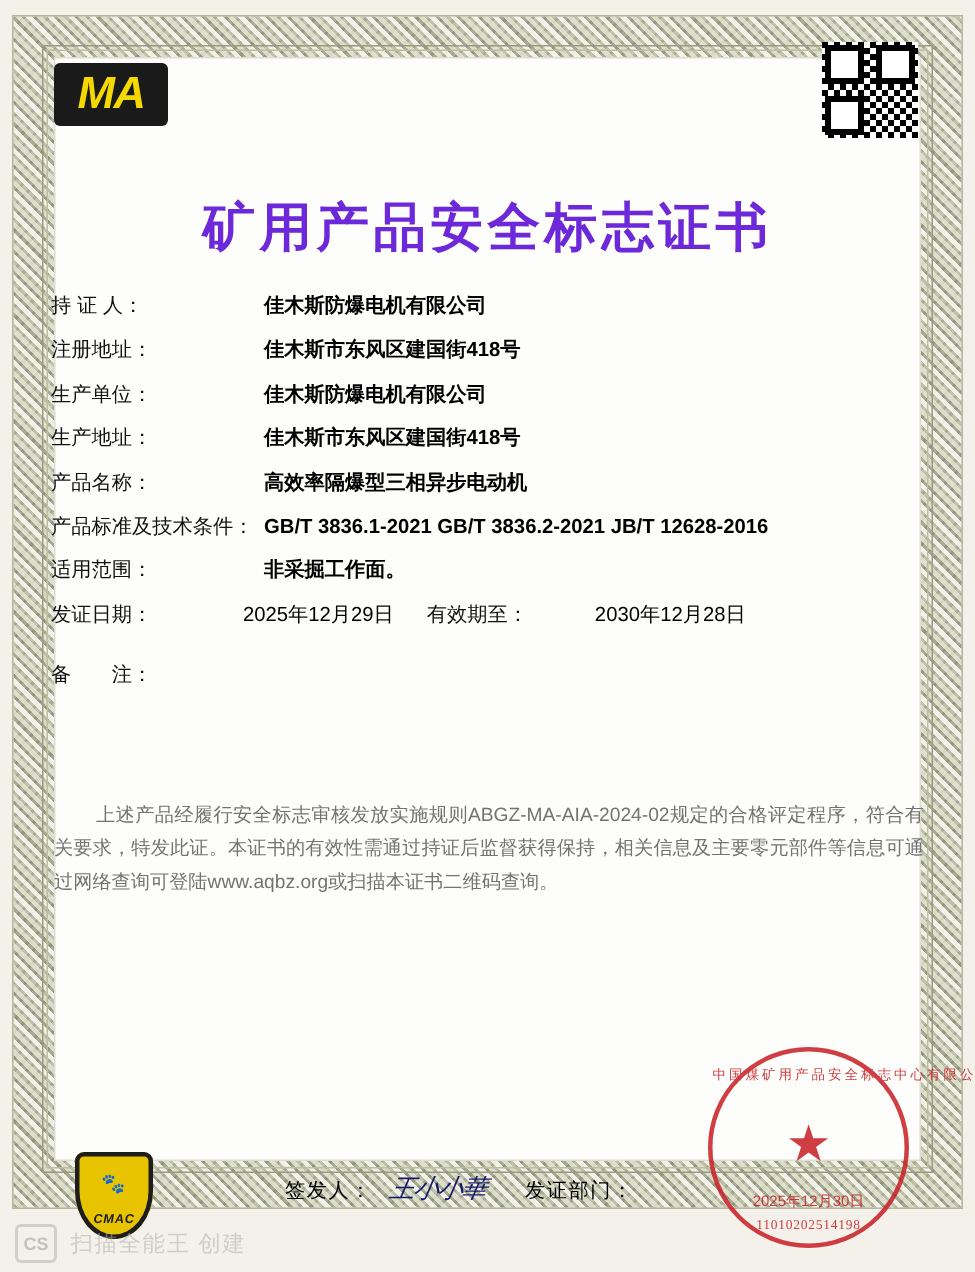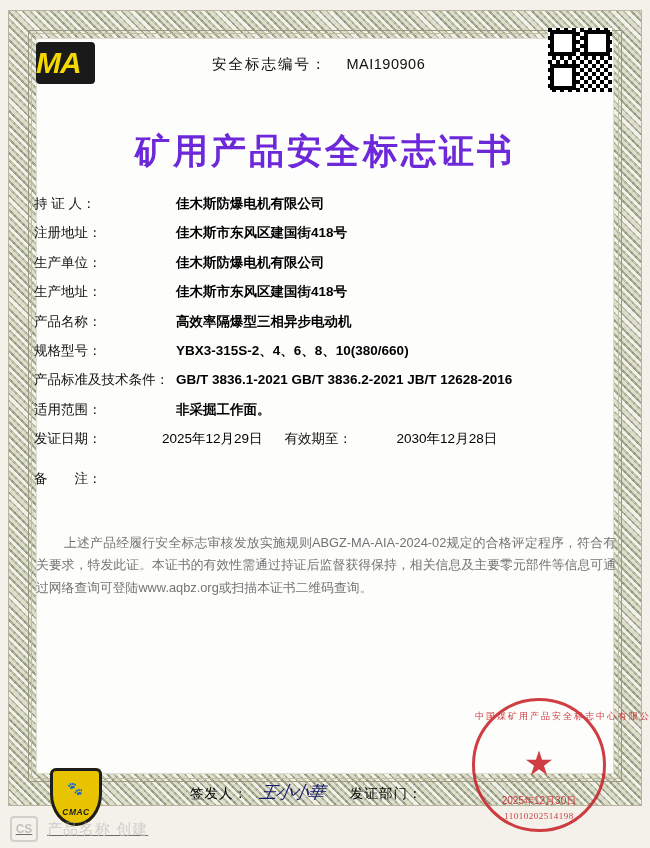"MA" .ma-logo { justify-content: none -> center; width: 59px -> 76px }
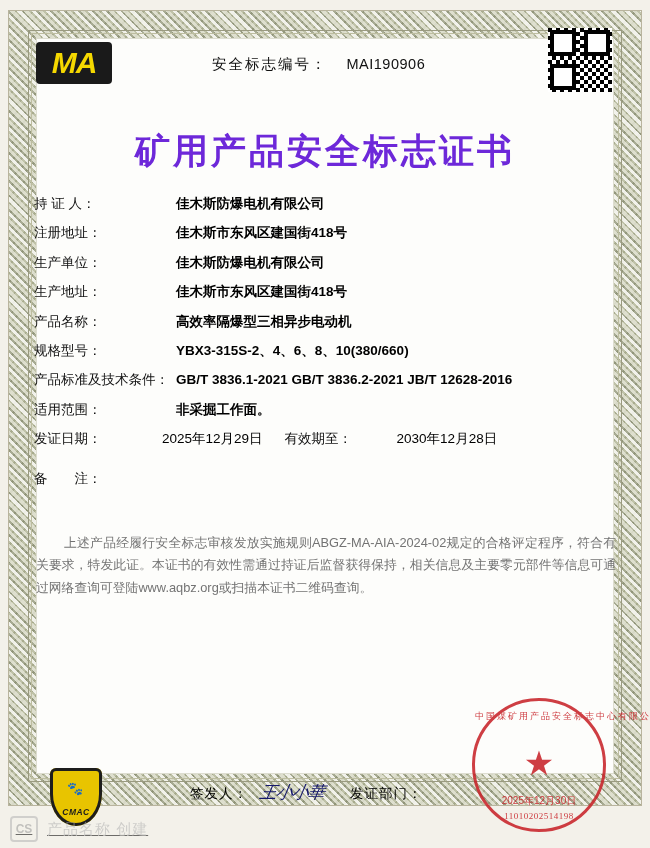"安全标志编号： MAI190906" div.cert-no { html: <div> <span>安全标志编号：</span> <span>MAI190906</span> </div> -> none }
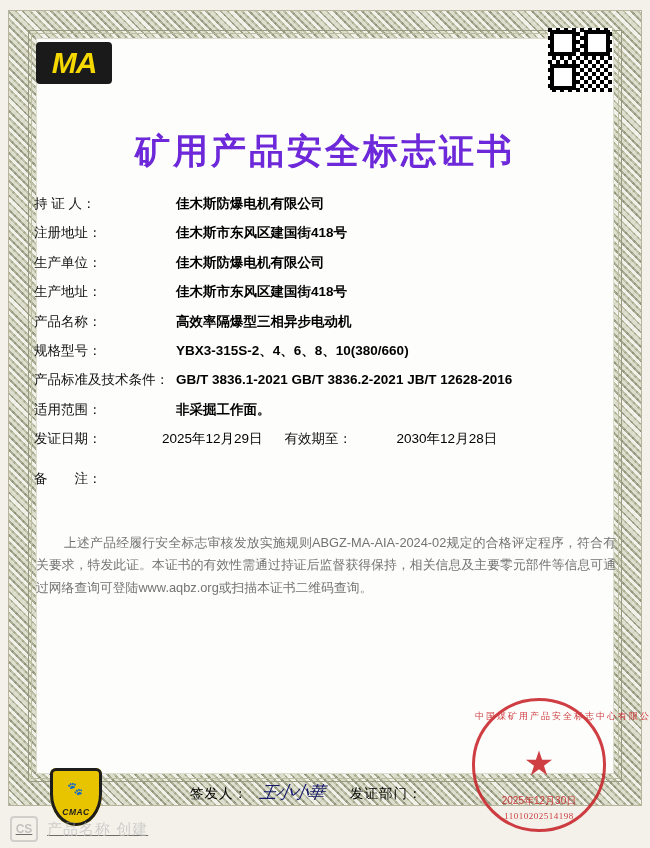"规格型号：" div.field-row { html: <div> <div>规格型号：</div> <div>YBX3-315S-2、4、6、8、10(380/660)</div> </div> -> none }
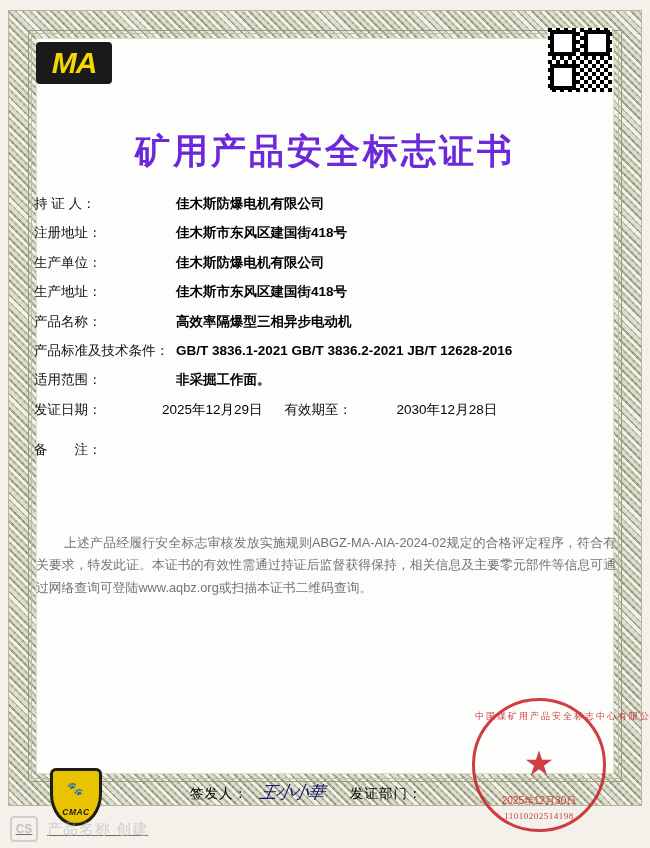"CS" .watermark { text-decoration: underline -> none }
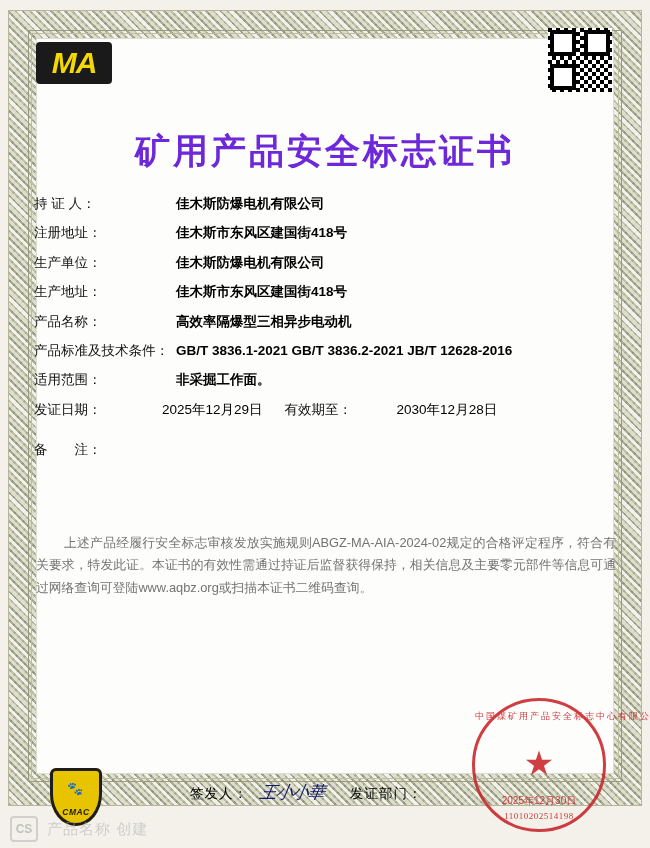"产品名称 创建" div.wm-text { text: 产品名称 -> 扫描全能王 }
